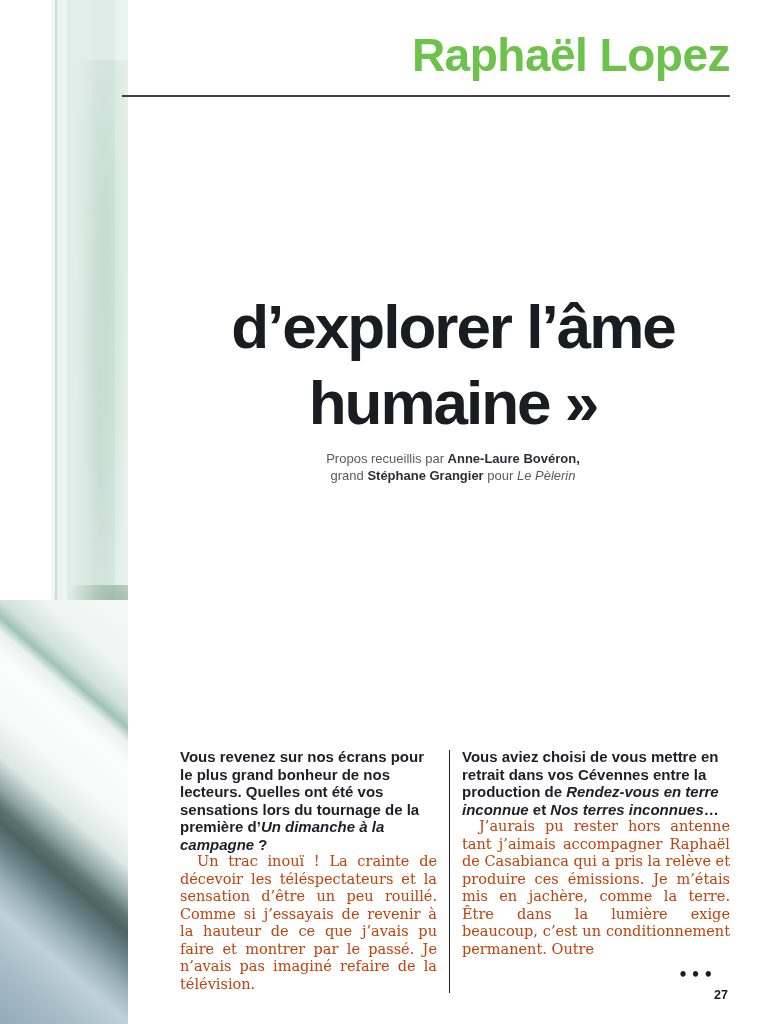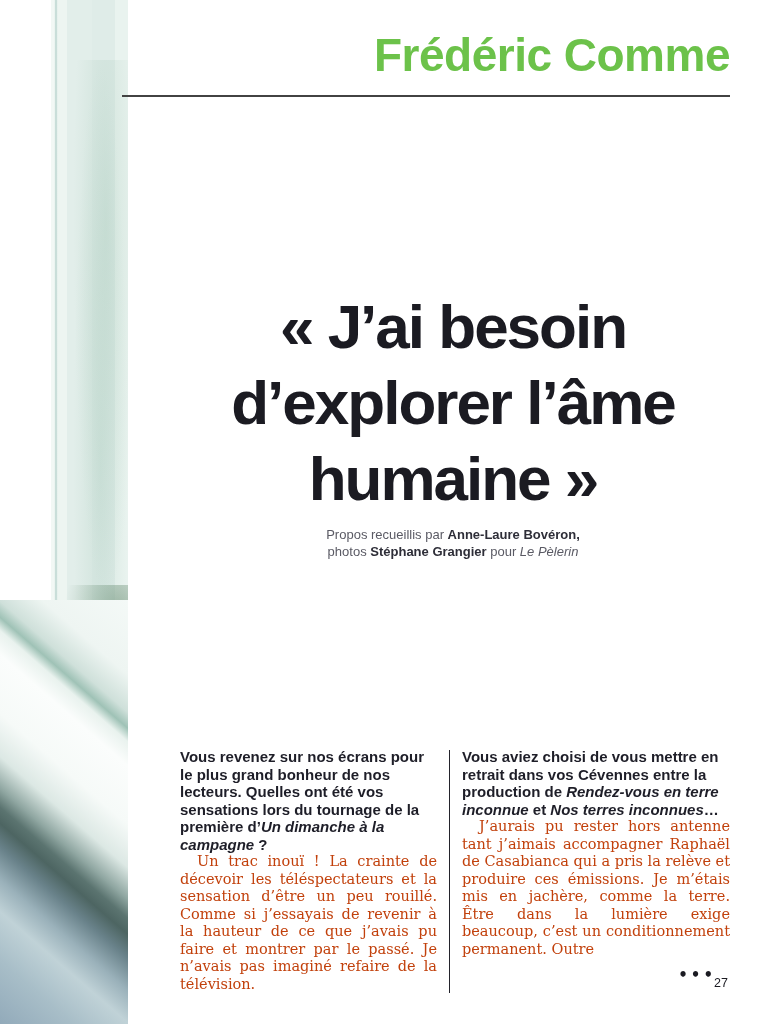"Frédéric Comme" h1.rubric { text: Frédéric Comme -> Raphaël Lopez }
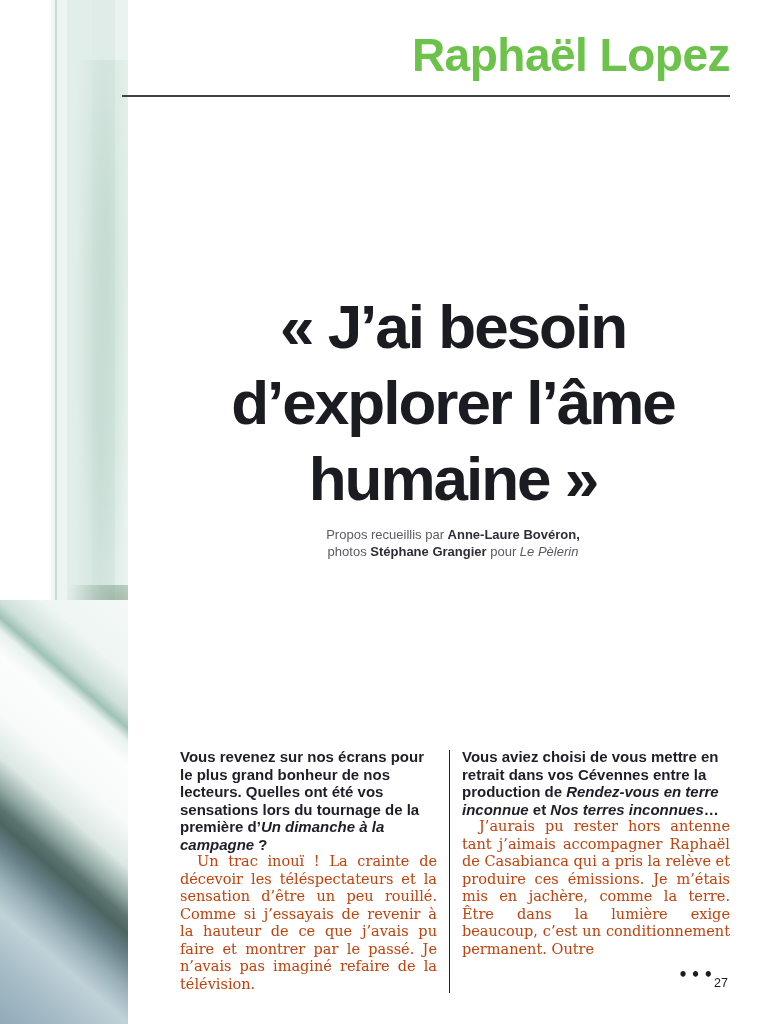"« J’ai besoin" div { html: <div>« J’ai besoin</div> -> none }
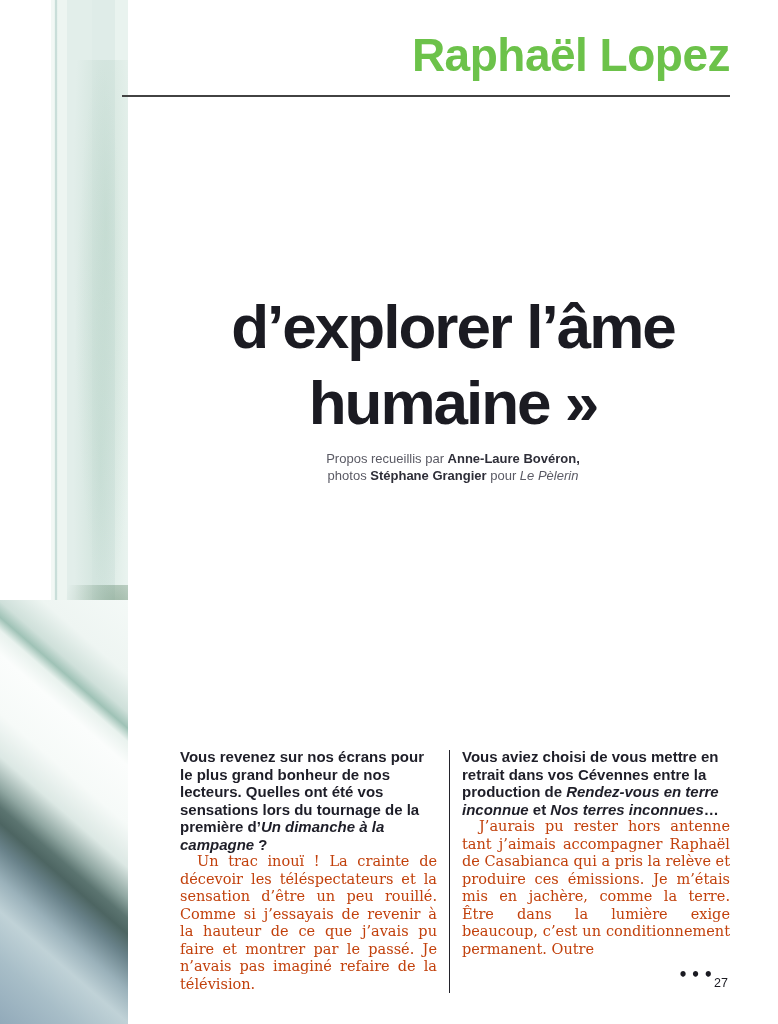"photos" span { text: photos -> grand }
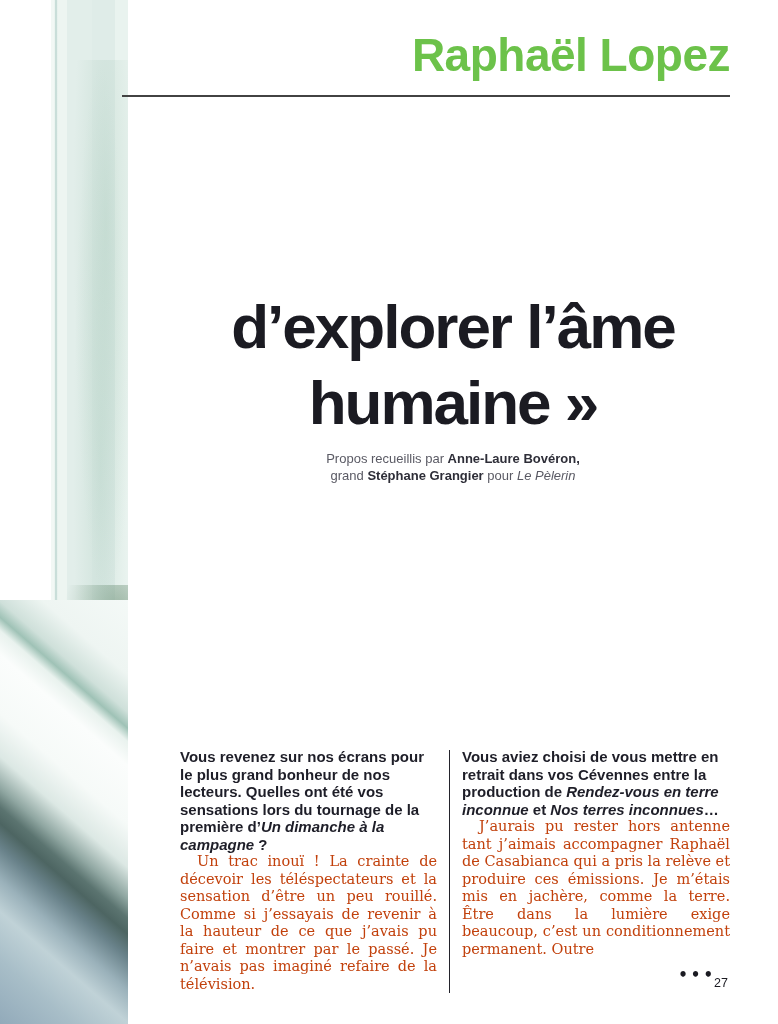"27" .folio { bottom: 34px -> 22px; font-weight: 400 -> 700 }
